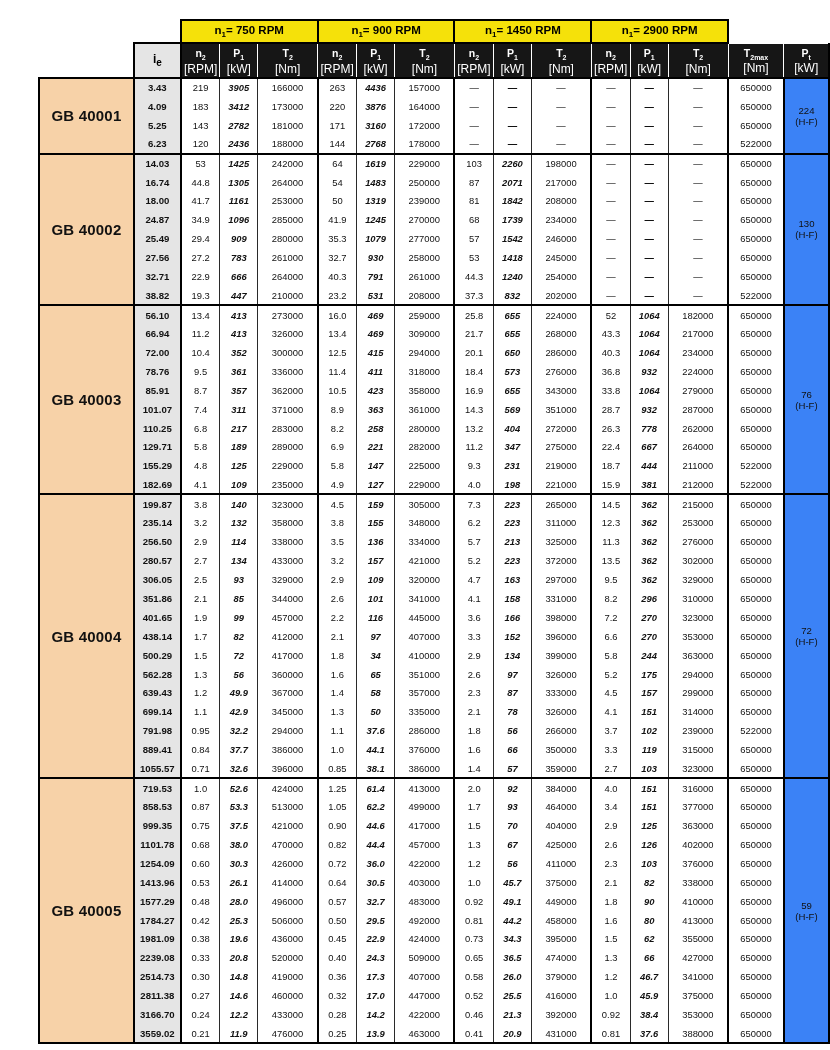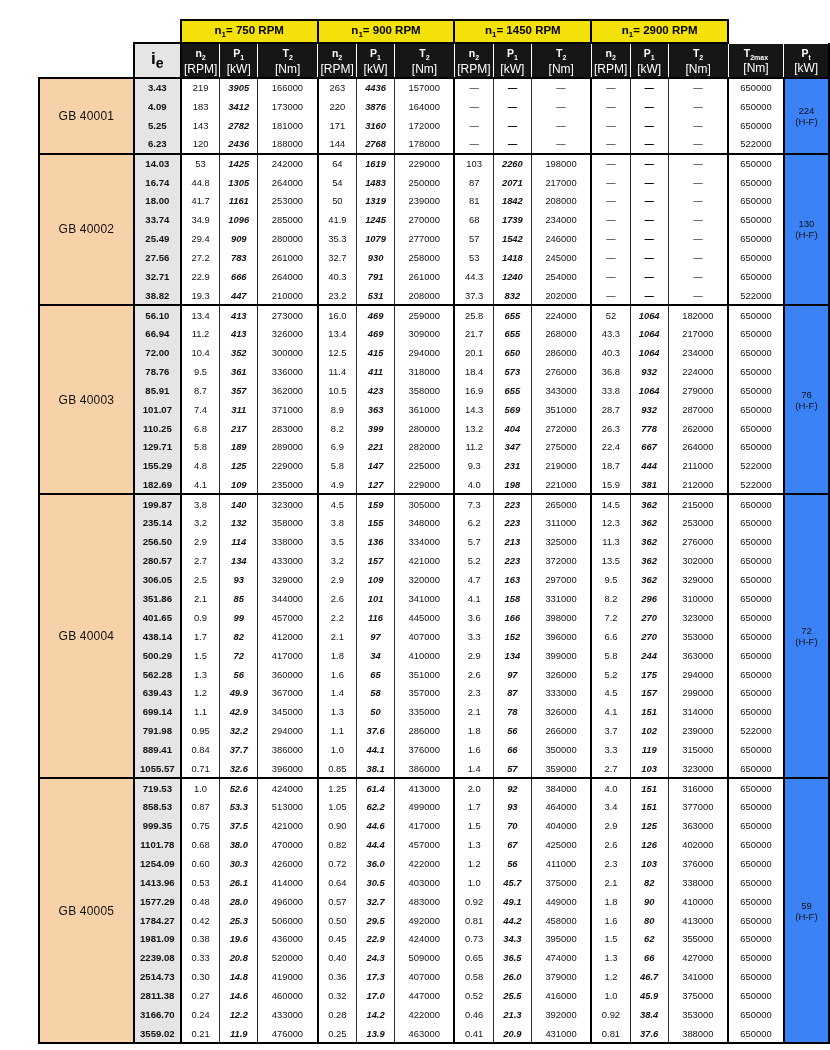"ie" th.iehead { font-size: 17px -> 12px }
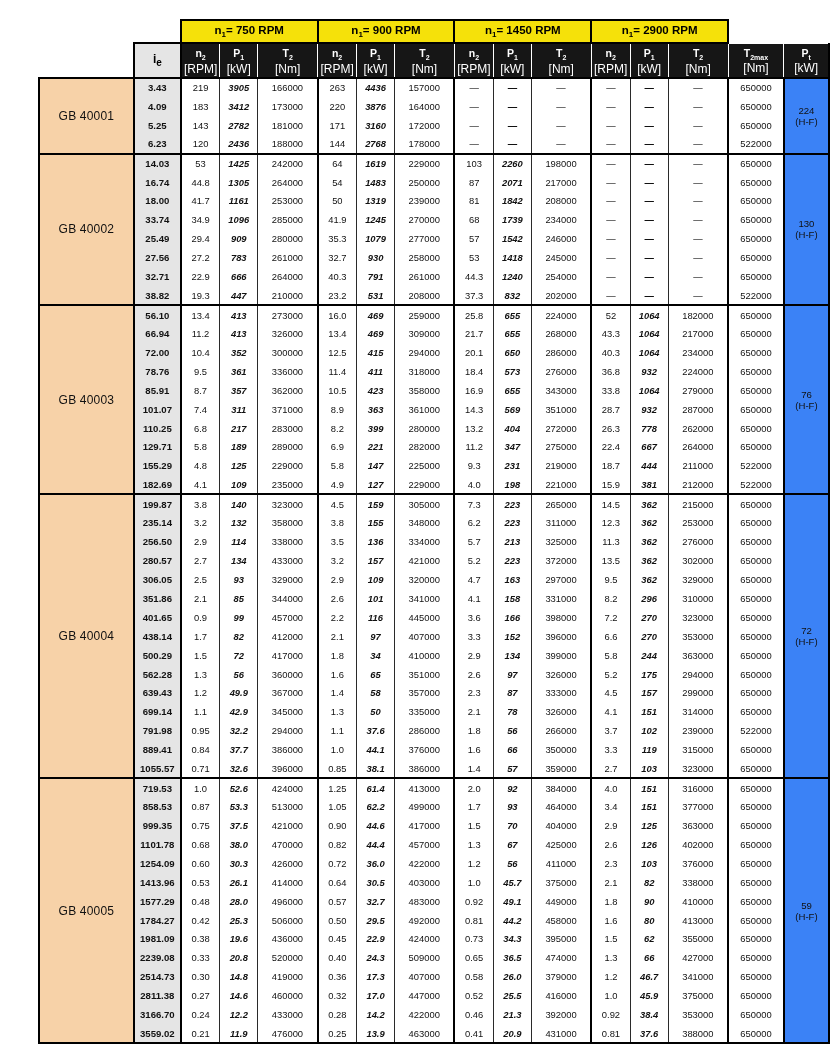"GB 40001" td.gb-cell { font-size: 12px -> 15px; font-weight: normal -> bold }
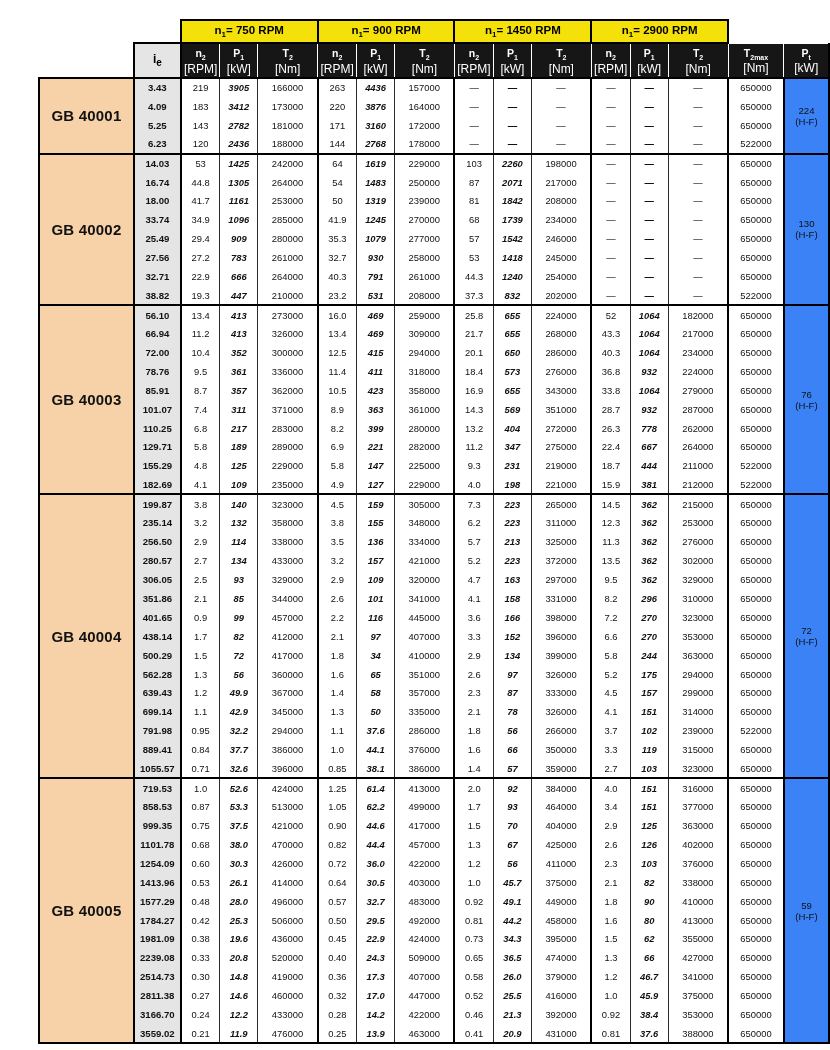"33.74" td.ie-cell { text: 33.74 -> 24.87 }
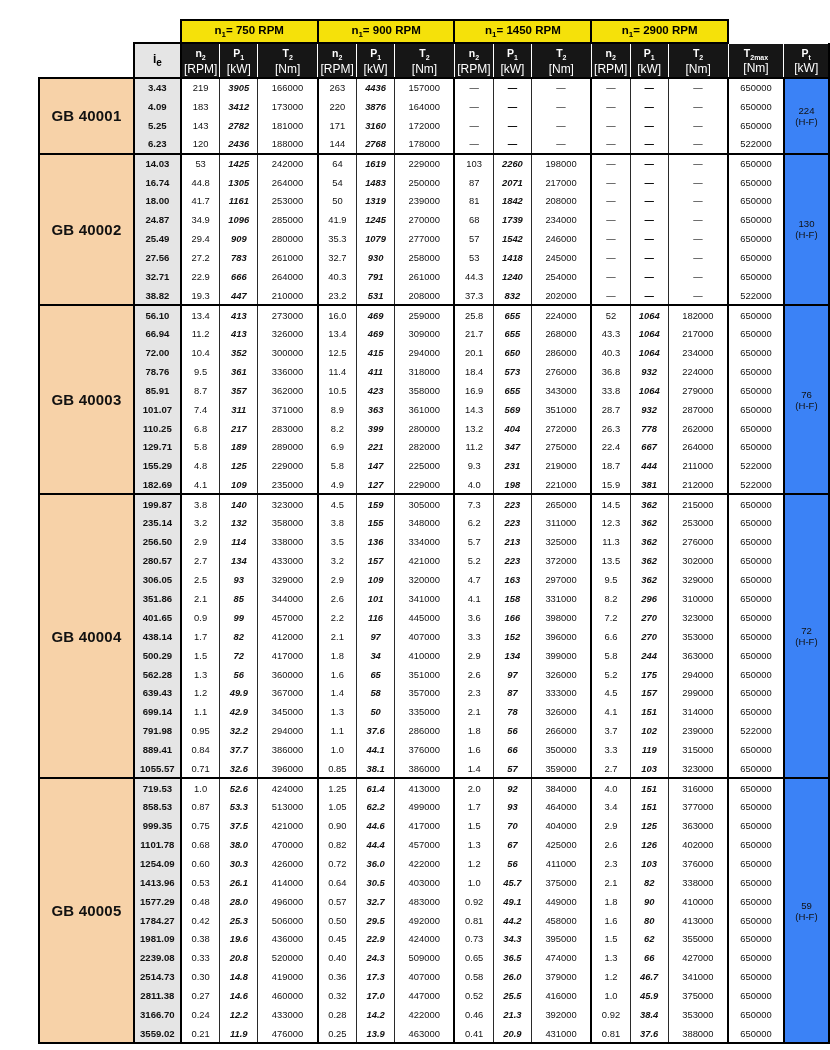"399" td.p1 { text: 399 -> 258 }
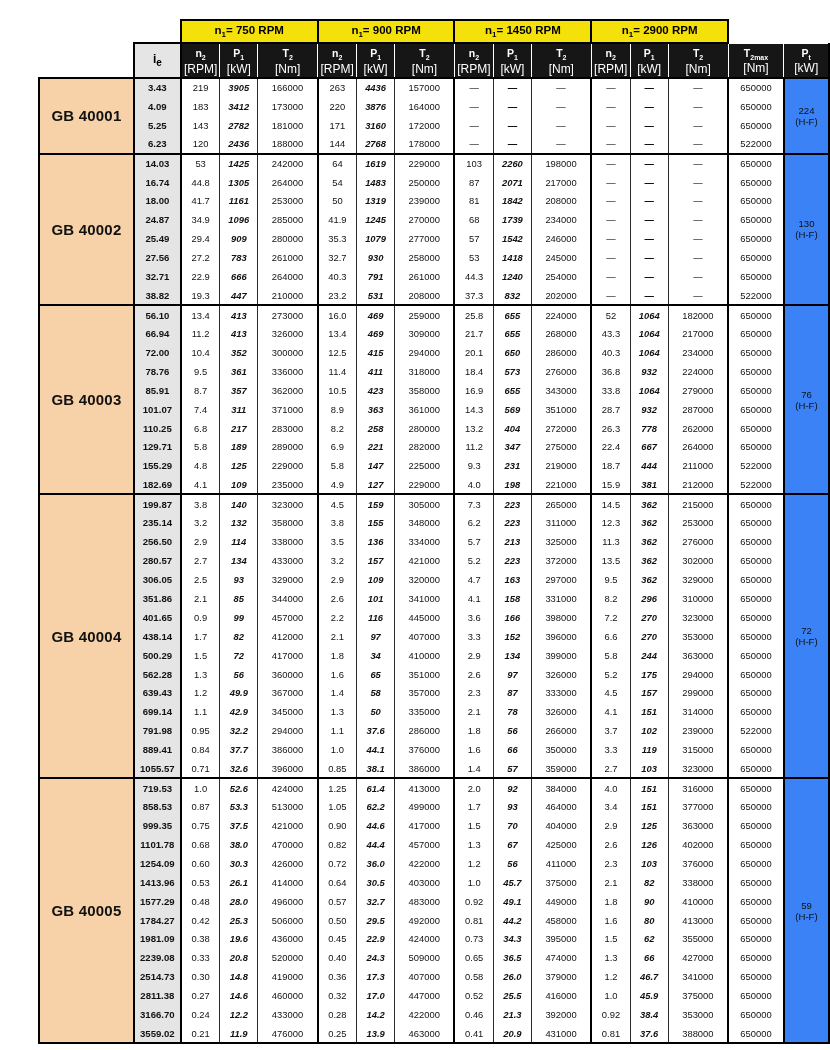"0.9" td.n2 { text: 0.9 -> 1.9 }
